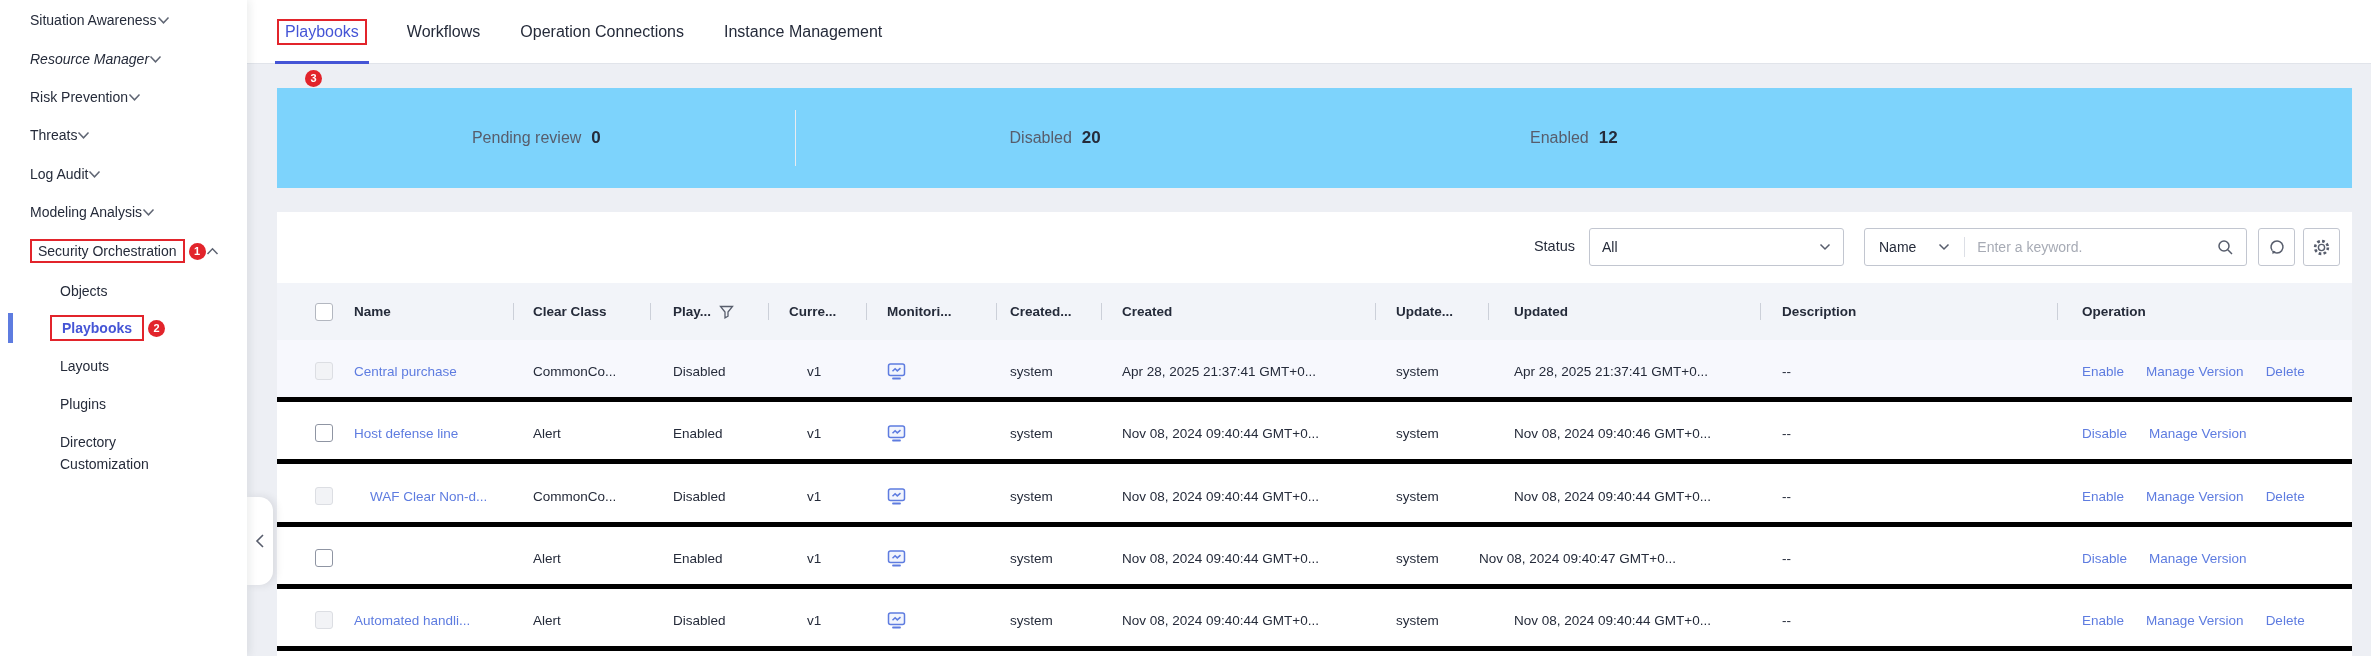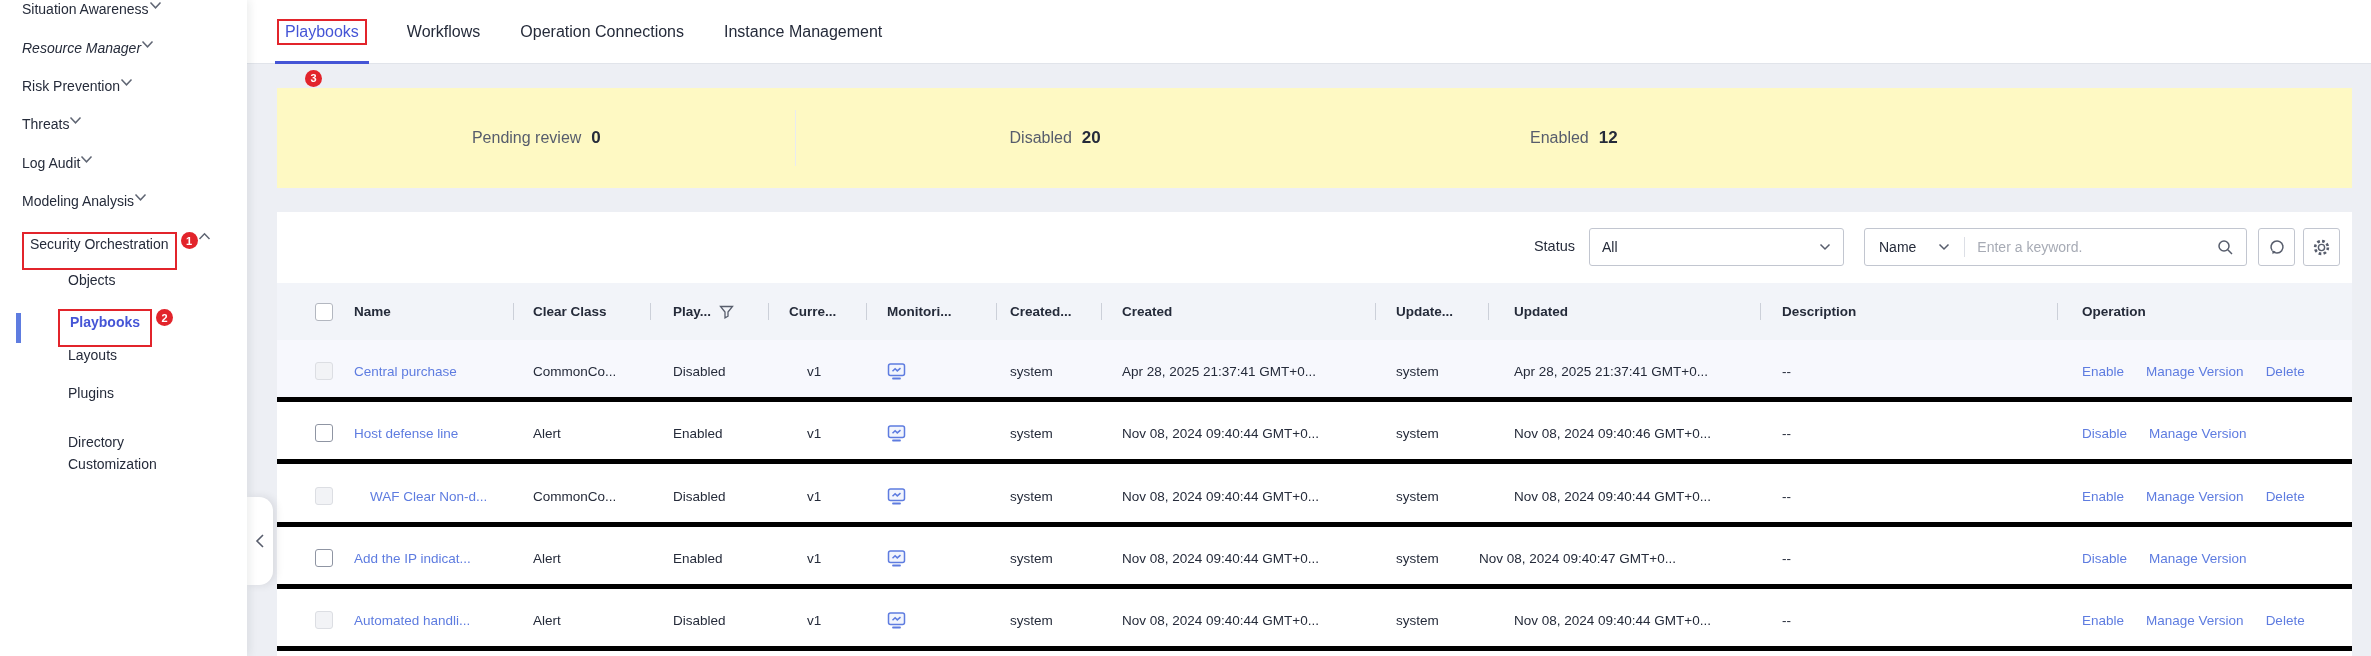"Situation Awareness" .side-item { align-items: none -> center; left: 0 -> 8px }
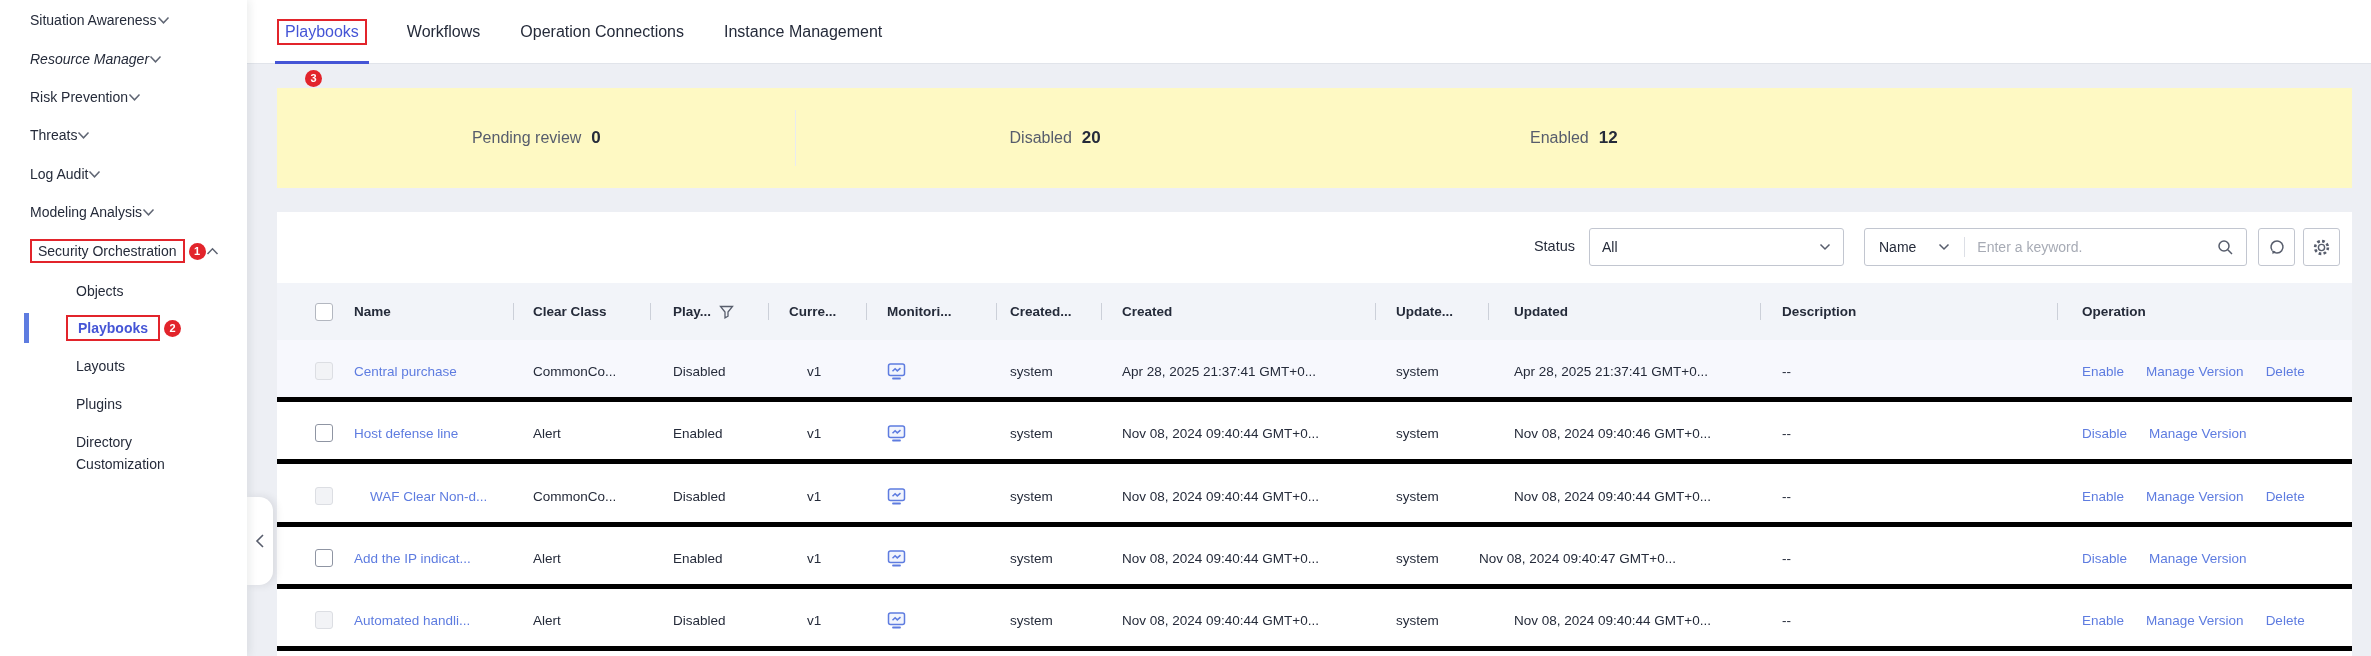"Pending review" .stats-card { background: #fef9c3 -> #7dd3fc }
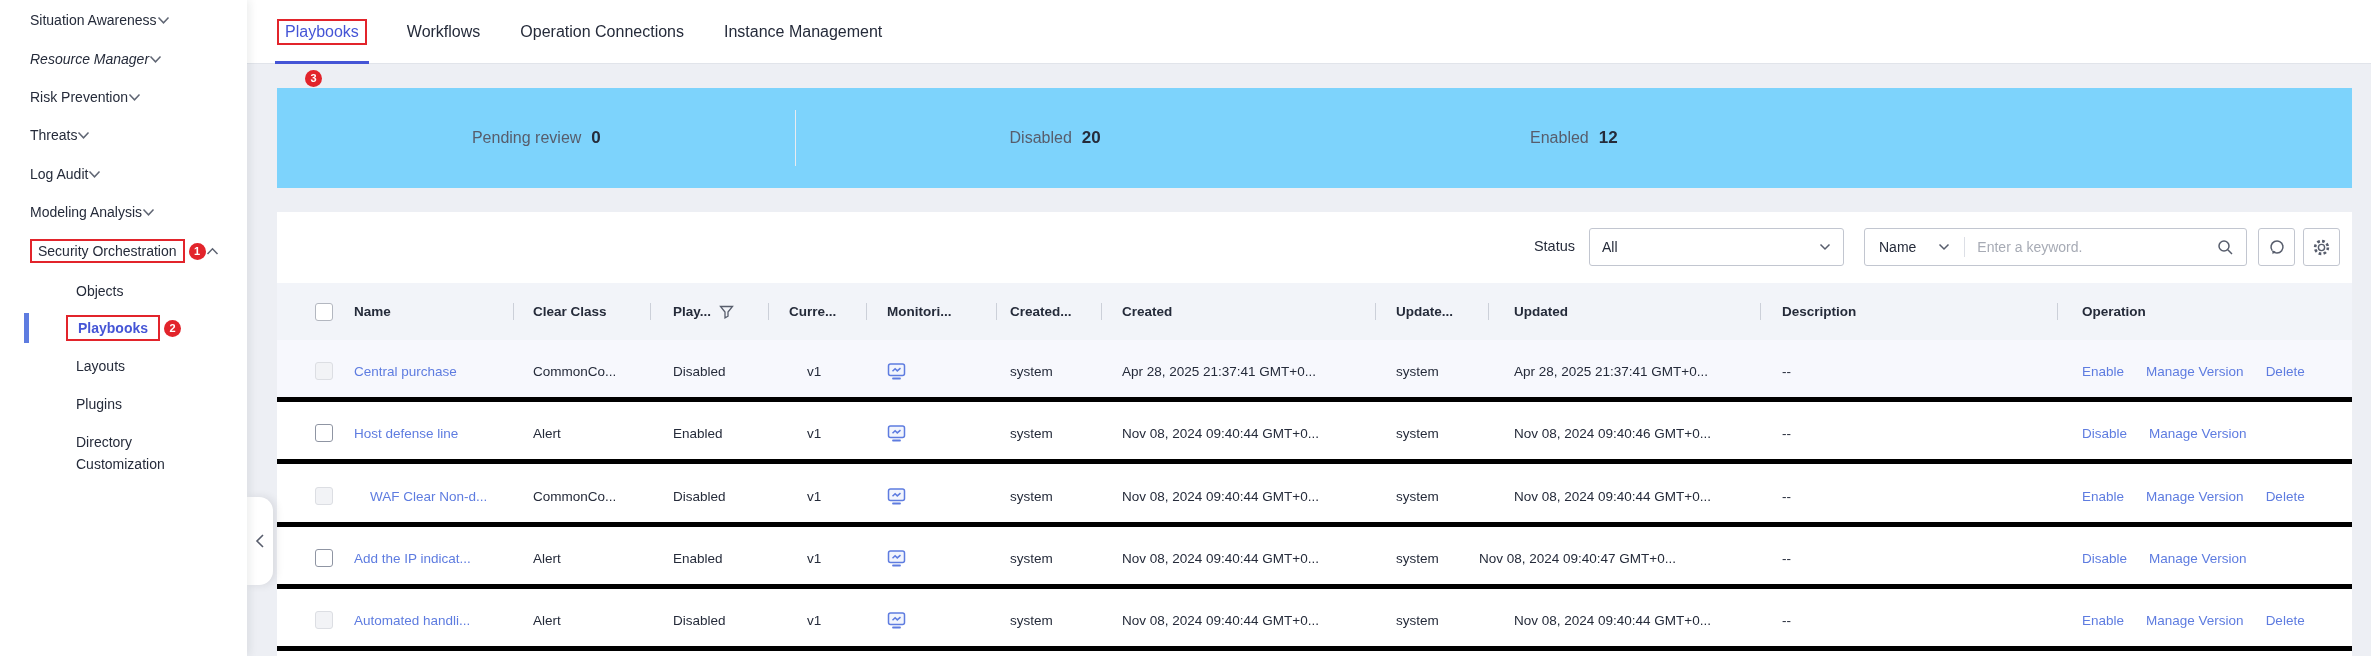"Objects" .side-sub { margin-left: 16px -> none }
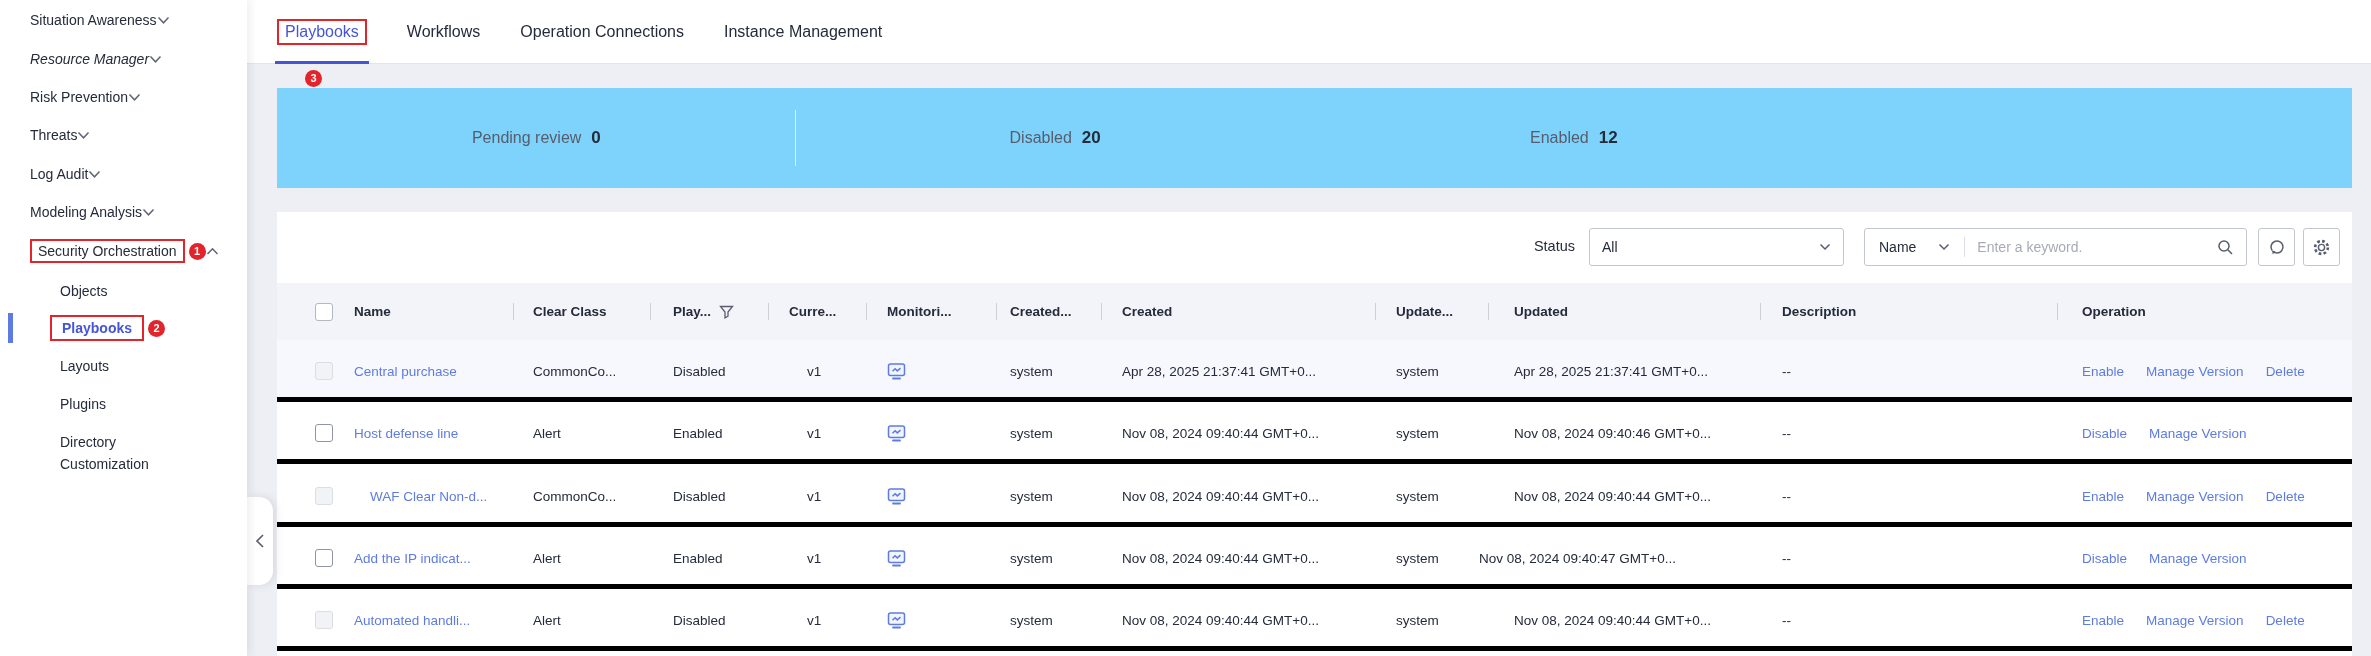"Add the IP indicat..." div.td { html: <div> <a>Add the IP indicat...</a> </div> -> none }
